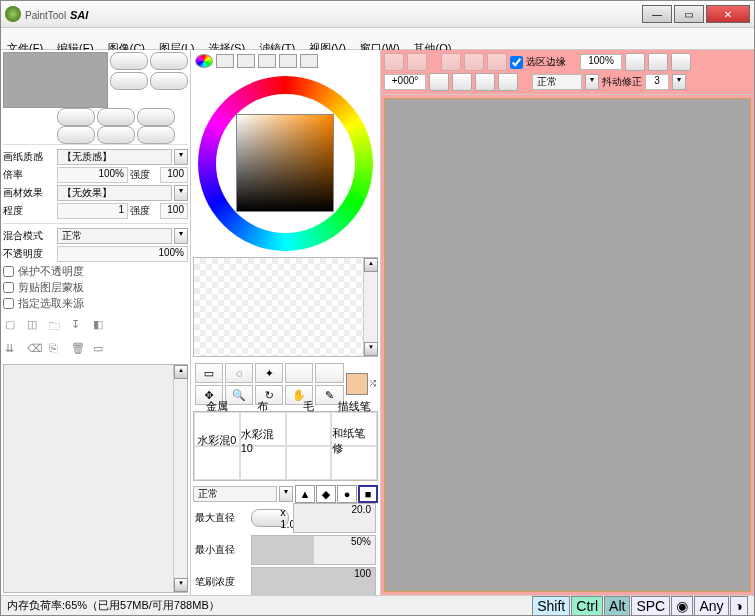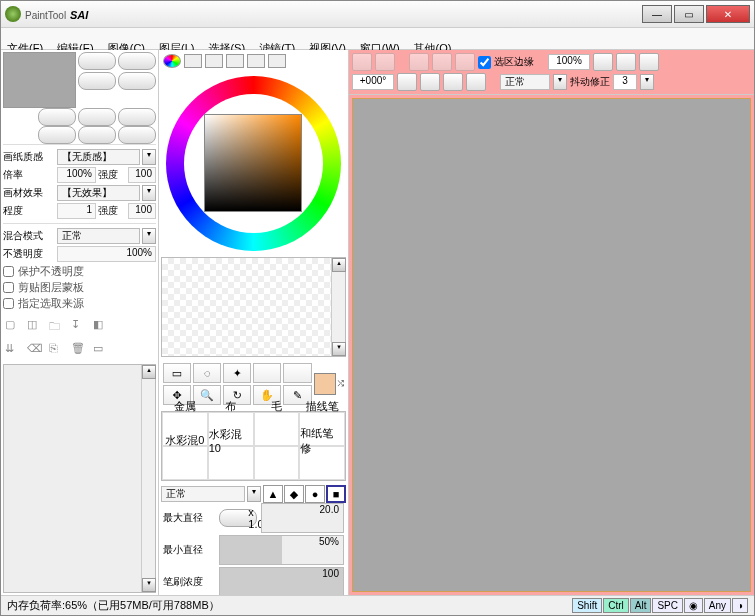"画纸质感" .leftcol { width: 158px -> 190px }
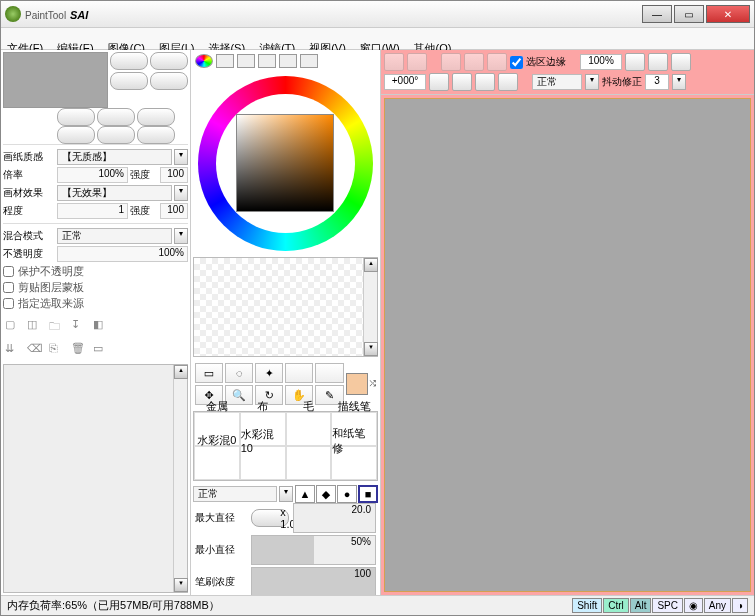"Shift" .key { font-size: 10px -> 14px }
